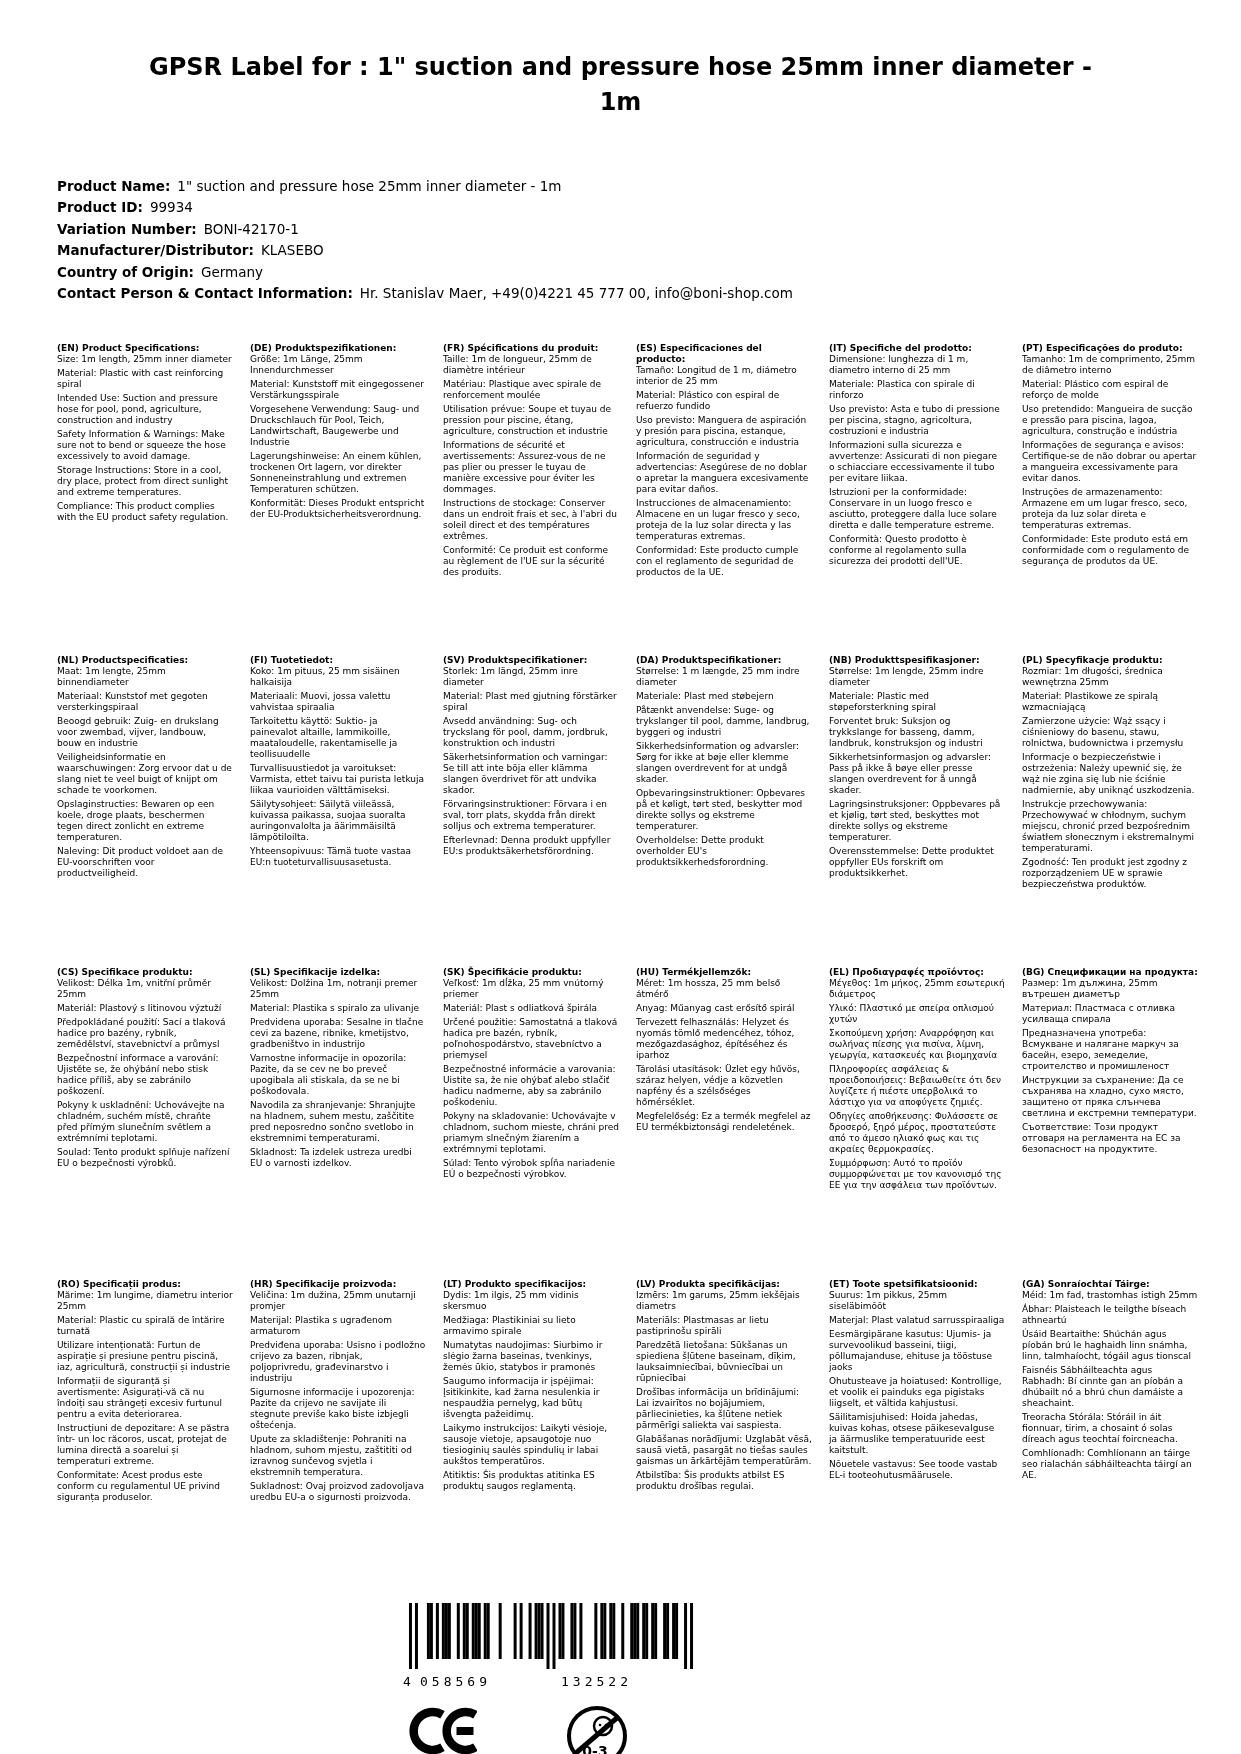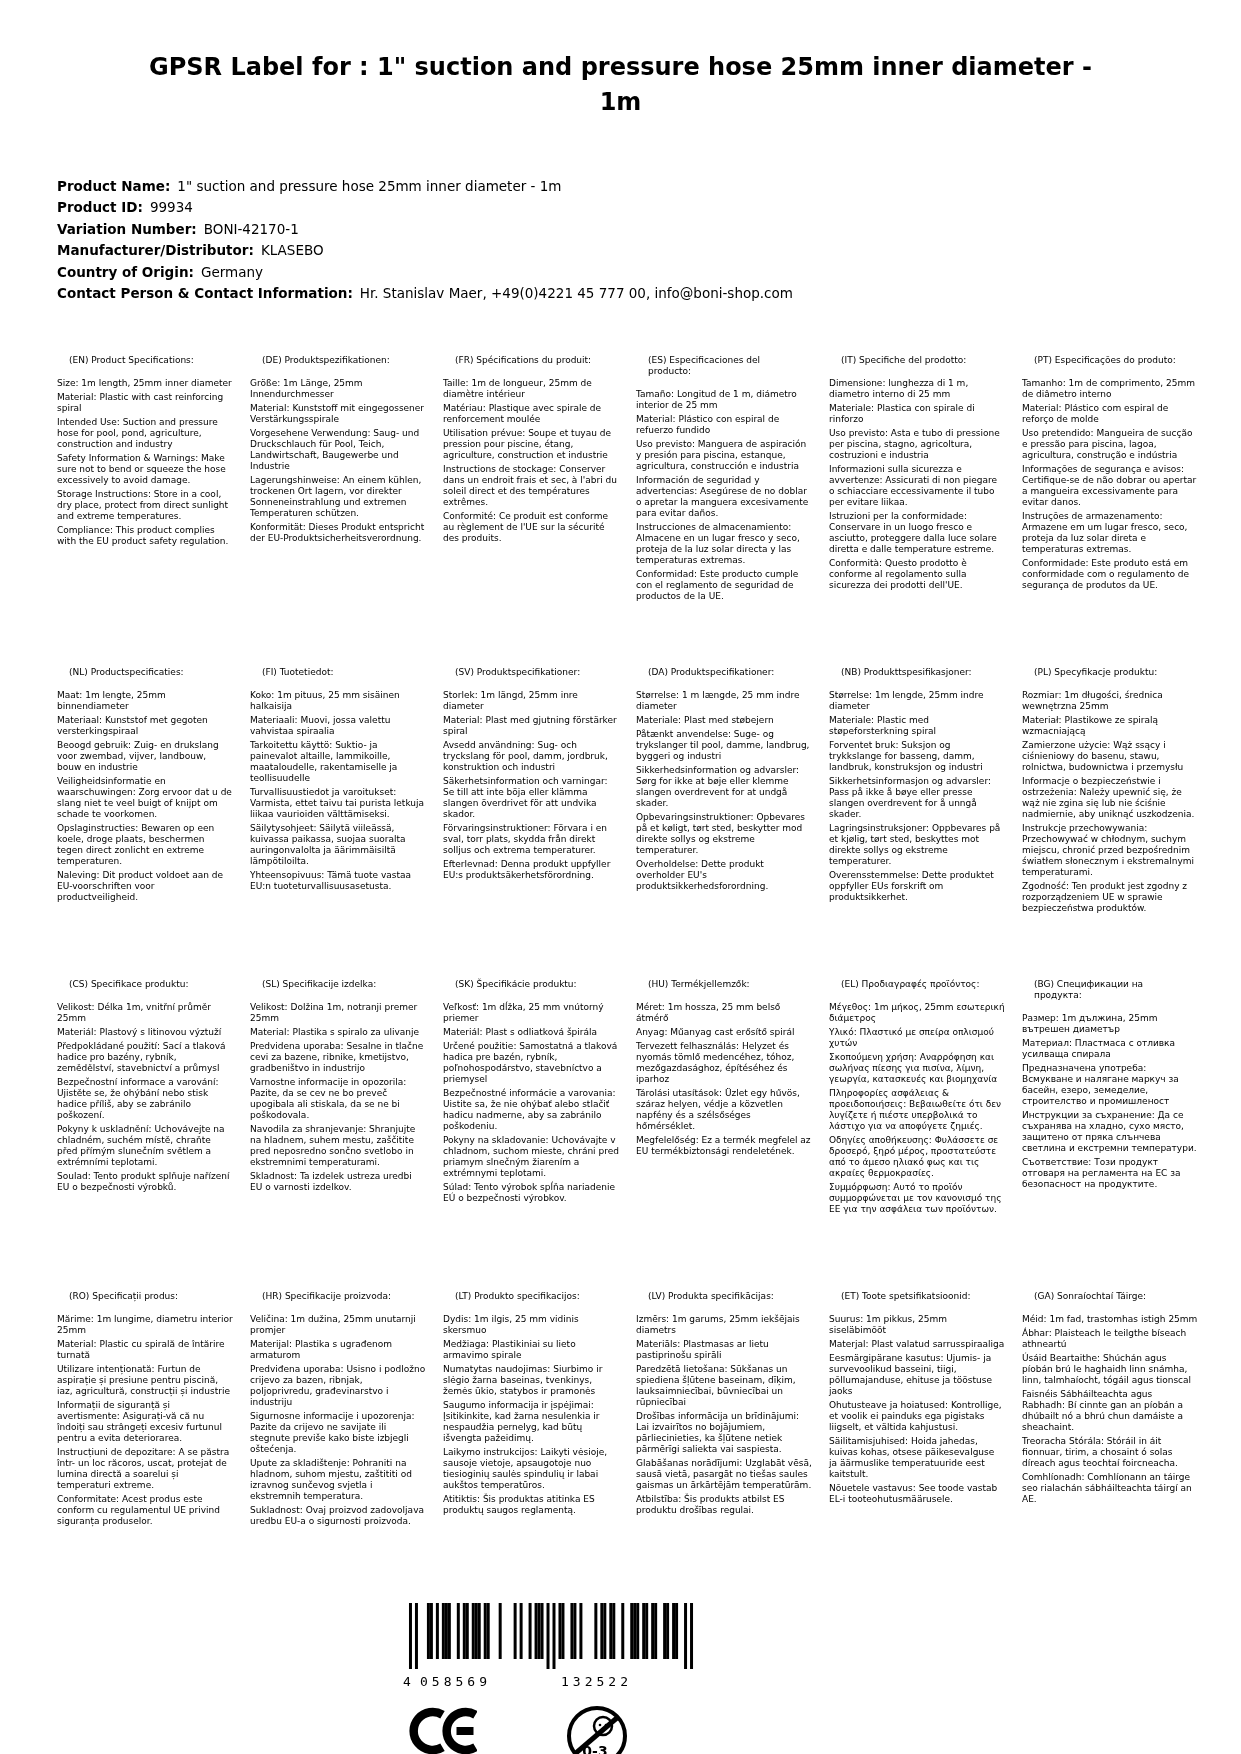"(EN) Product Specifications:" .spec-heading { font-weight: normal -> bold; margin: 12px -> 0 }
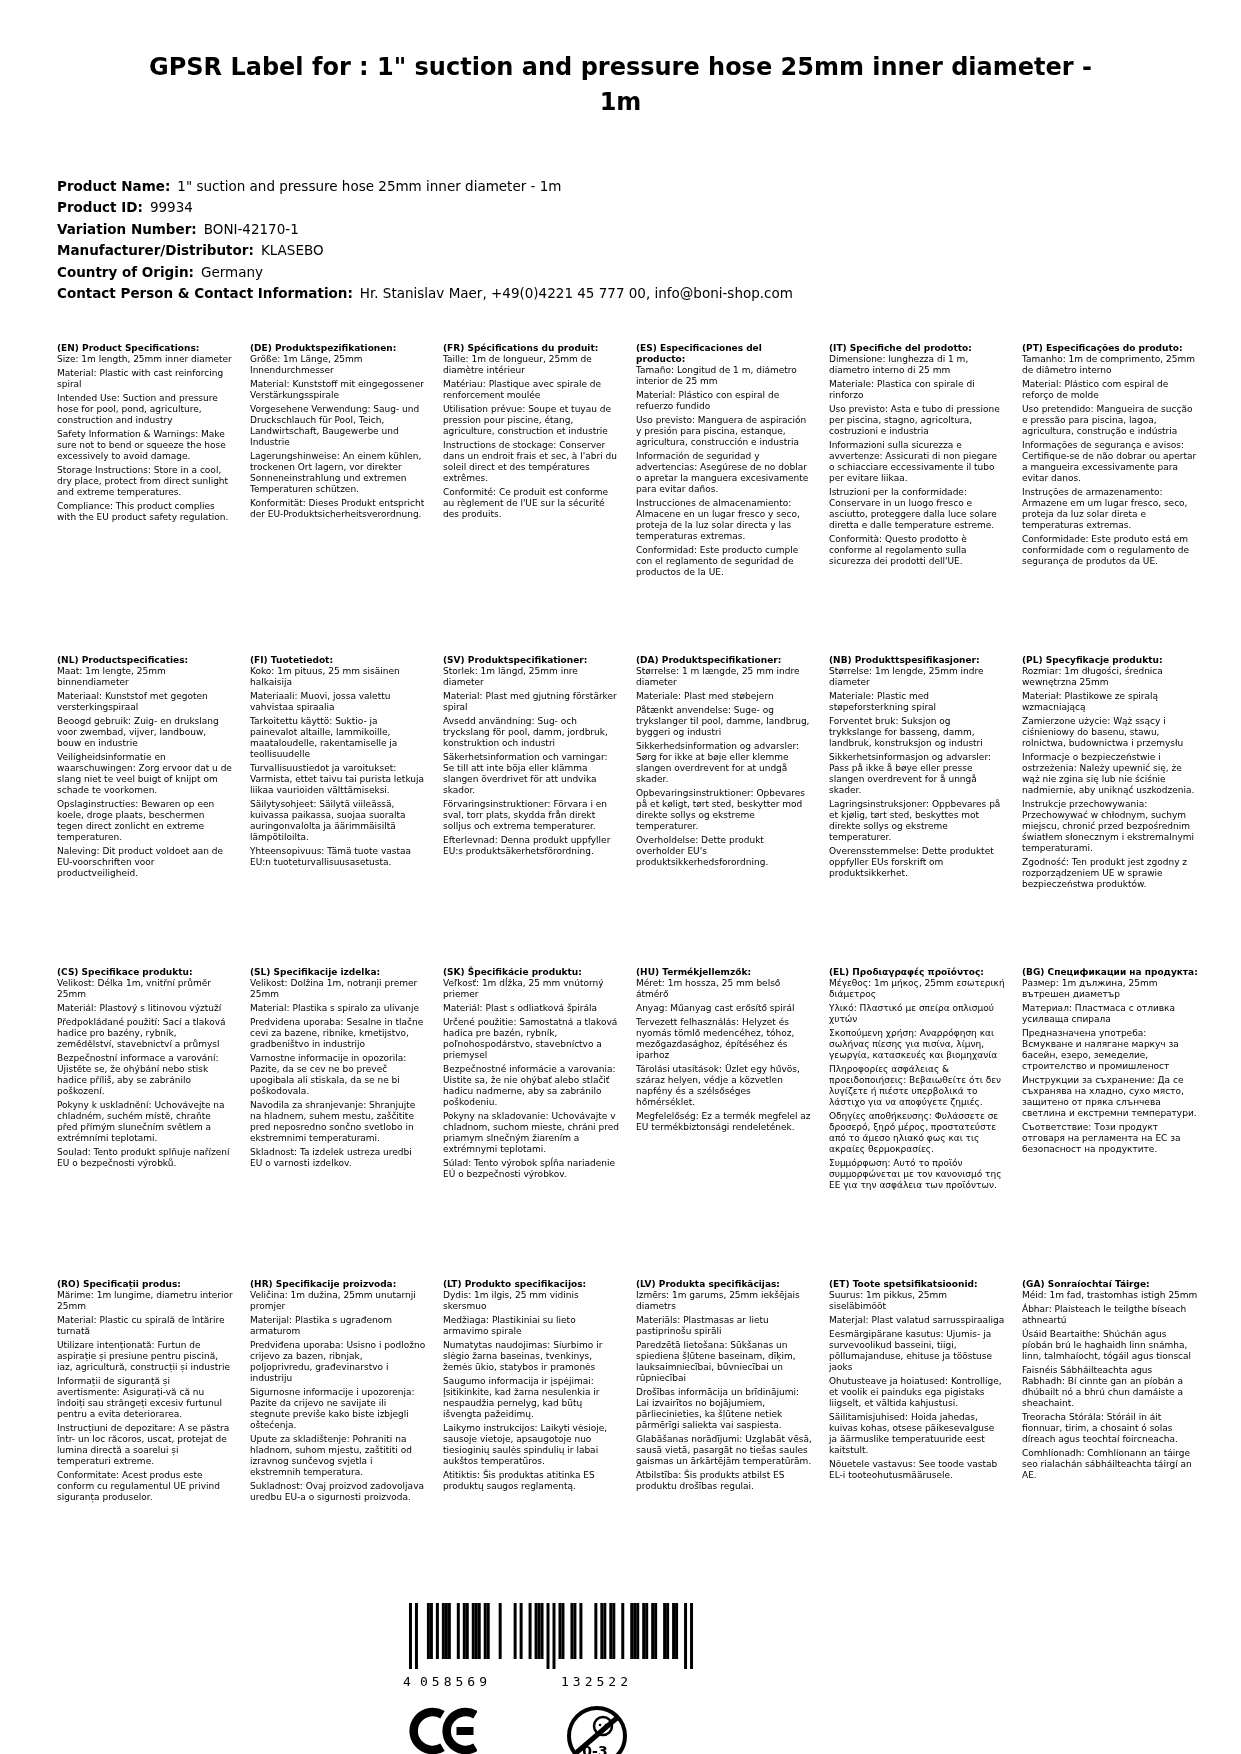"Informations de sécurité et" div.spec-para { html: none -> <div>Informations de sécurité et avertissements: Assurez-vous de ne pas plier ou presser le tuyau de manière excessive pour éviter les dommages.</div> }
